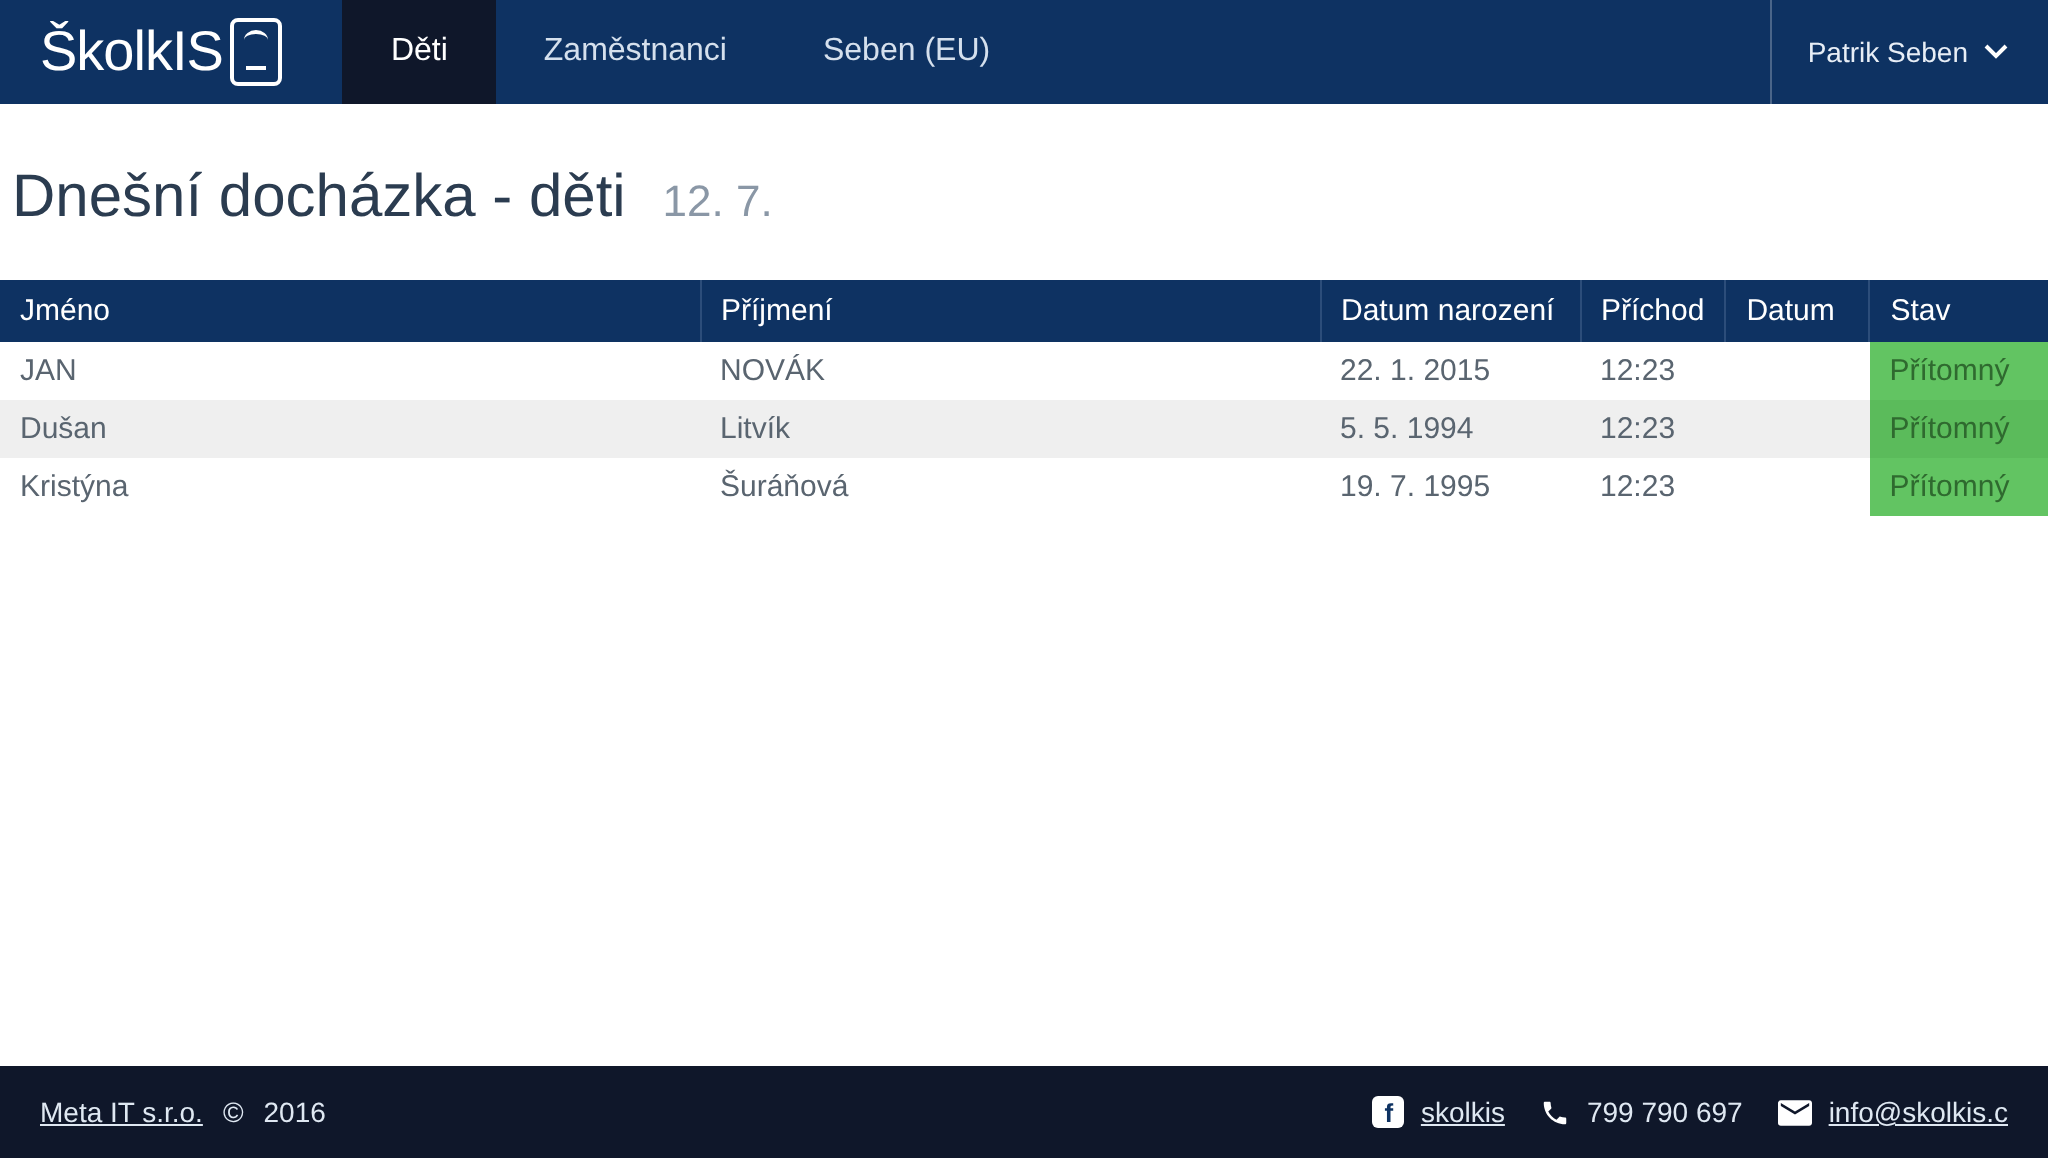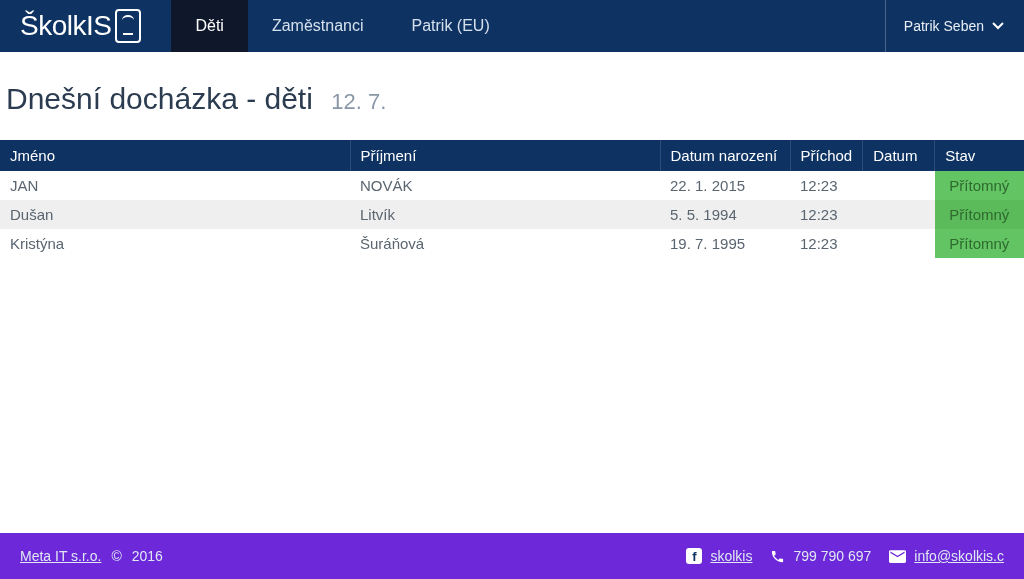"Patrik (EU)" div.nav-item { text: Patrik -> Seben }
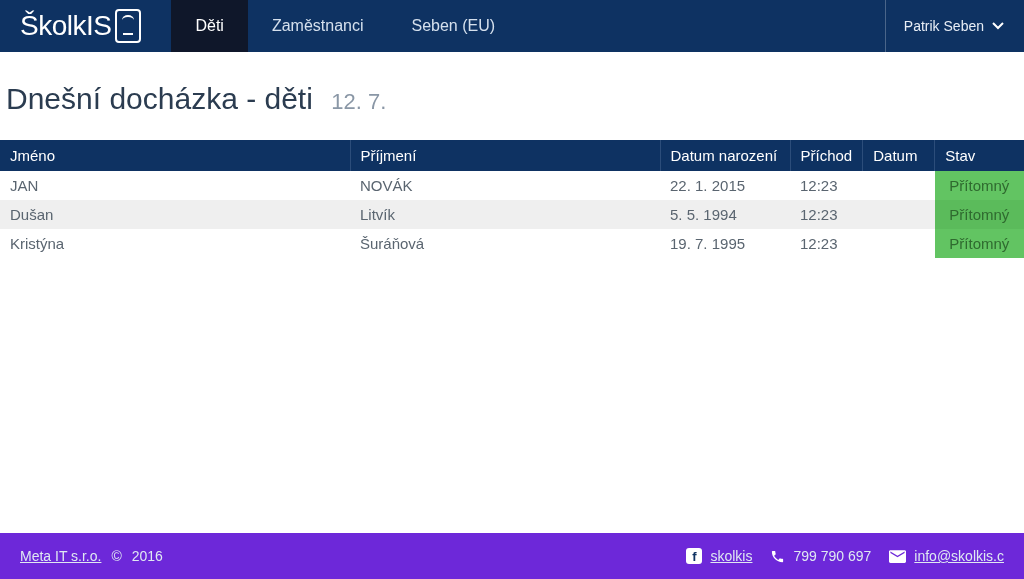"Přítomný" .table tbody td.status-cell { text-align: center -> left }
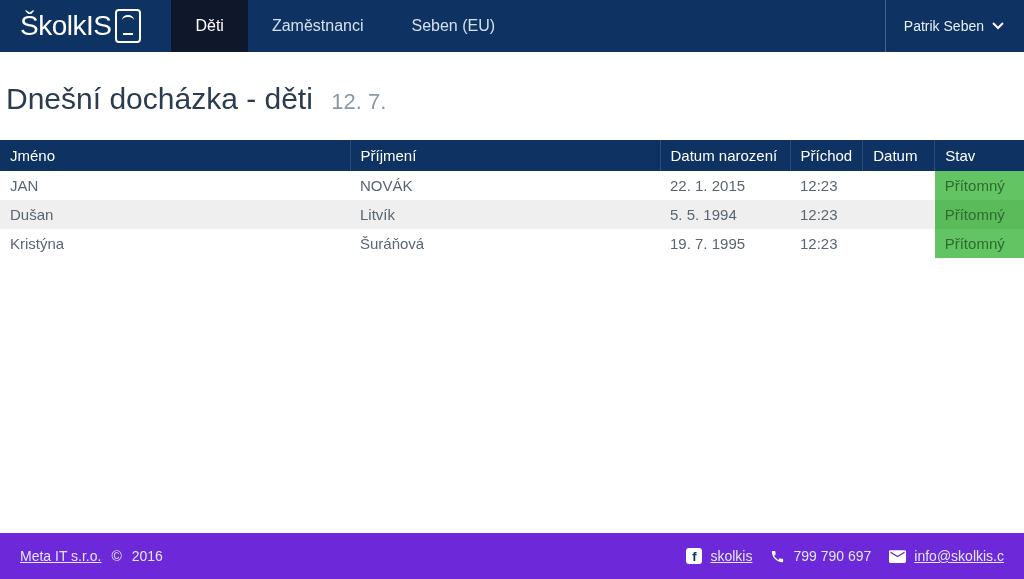"Meta IT s.r.o." .footer { background: #6d28d9 -> #0f172a }
